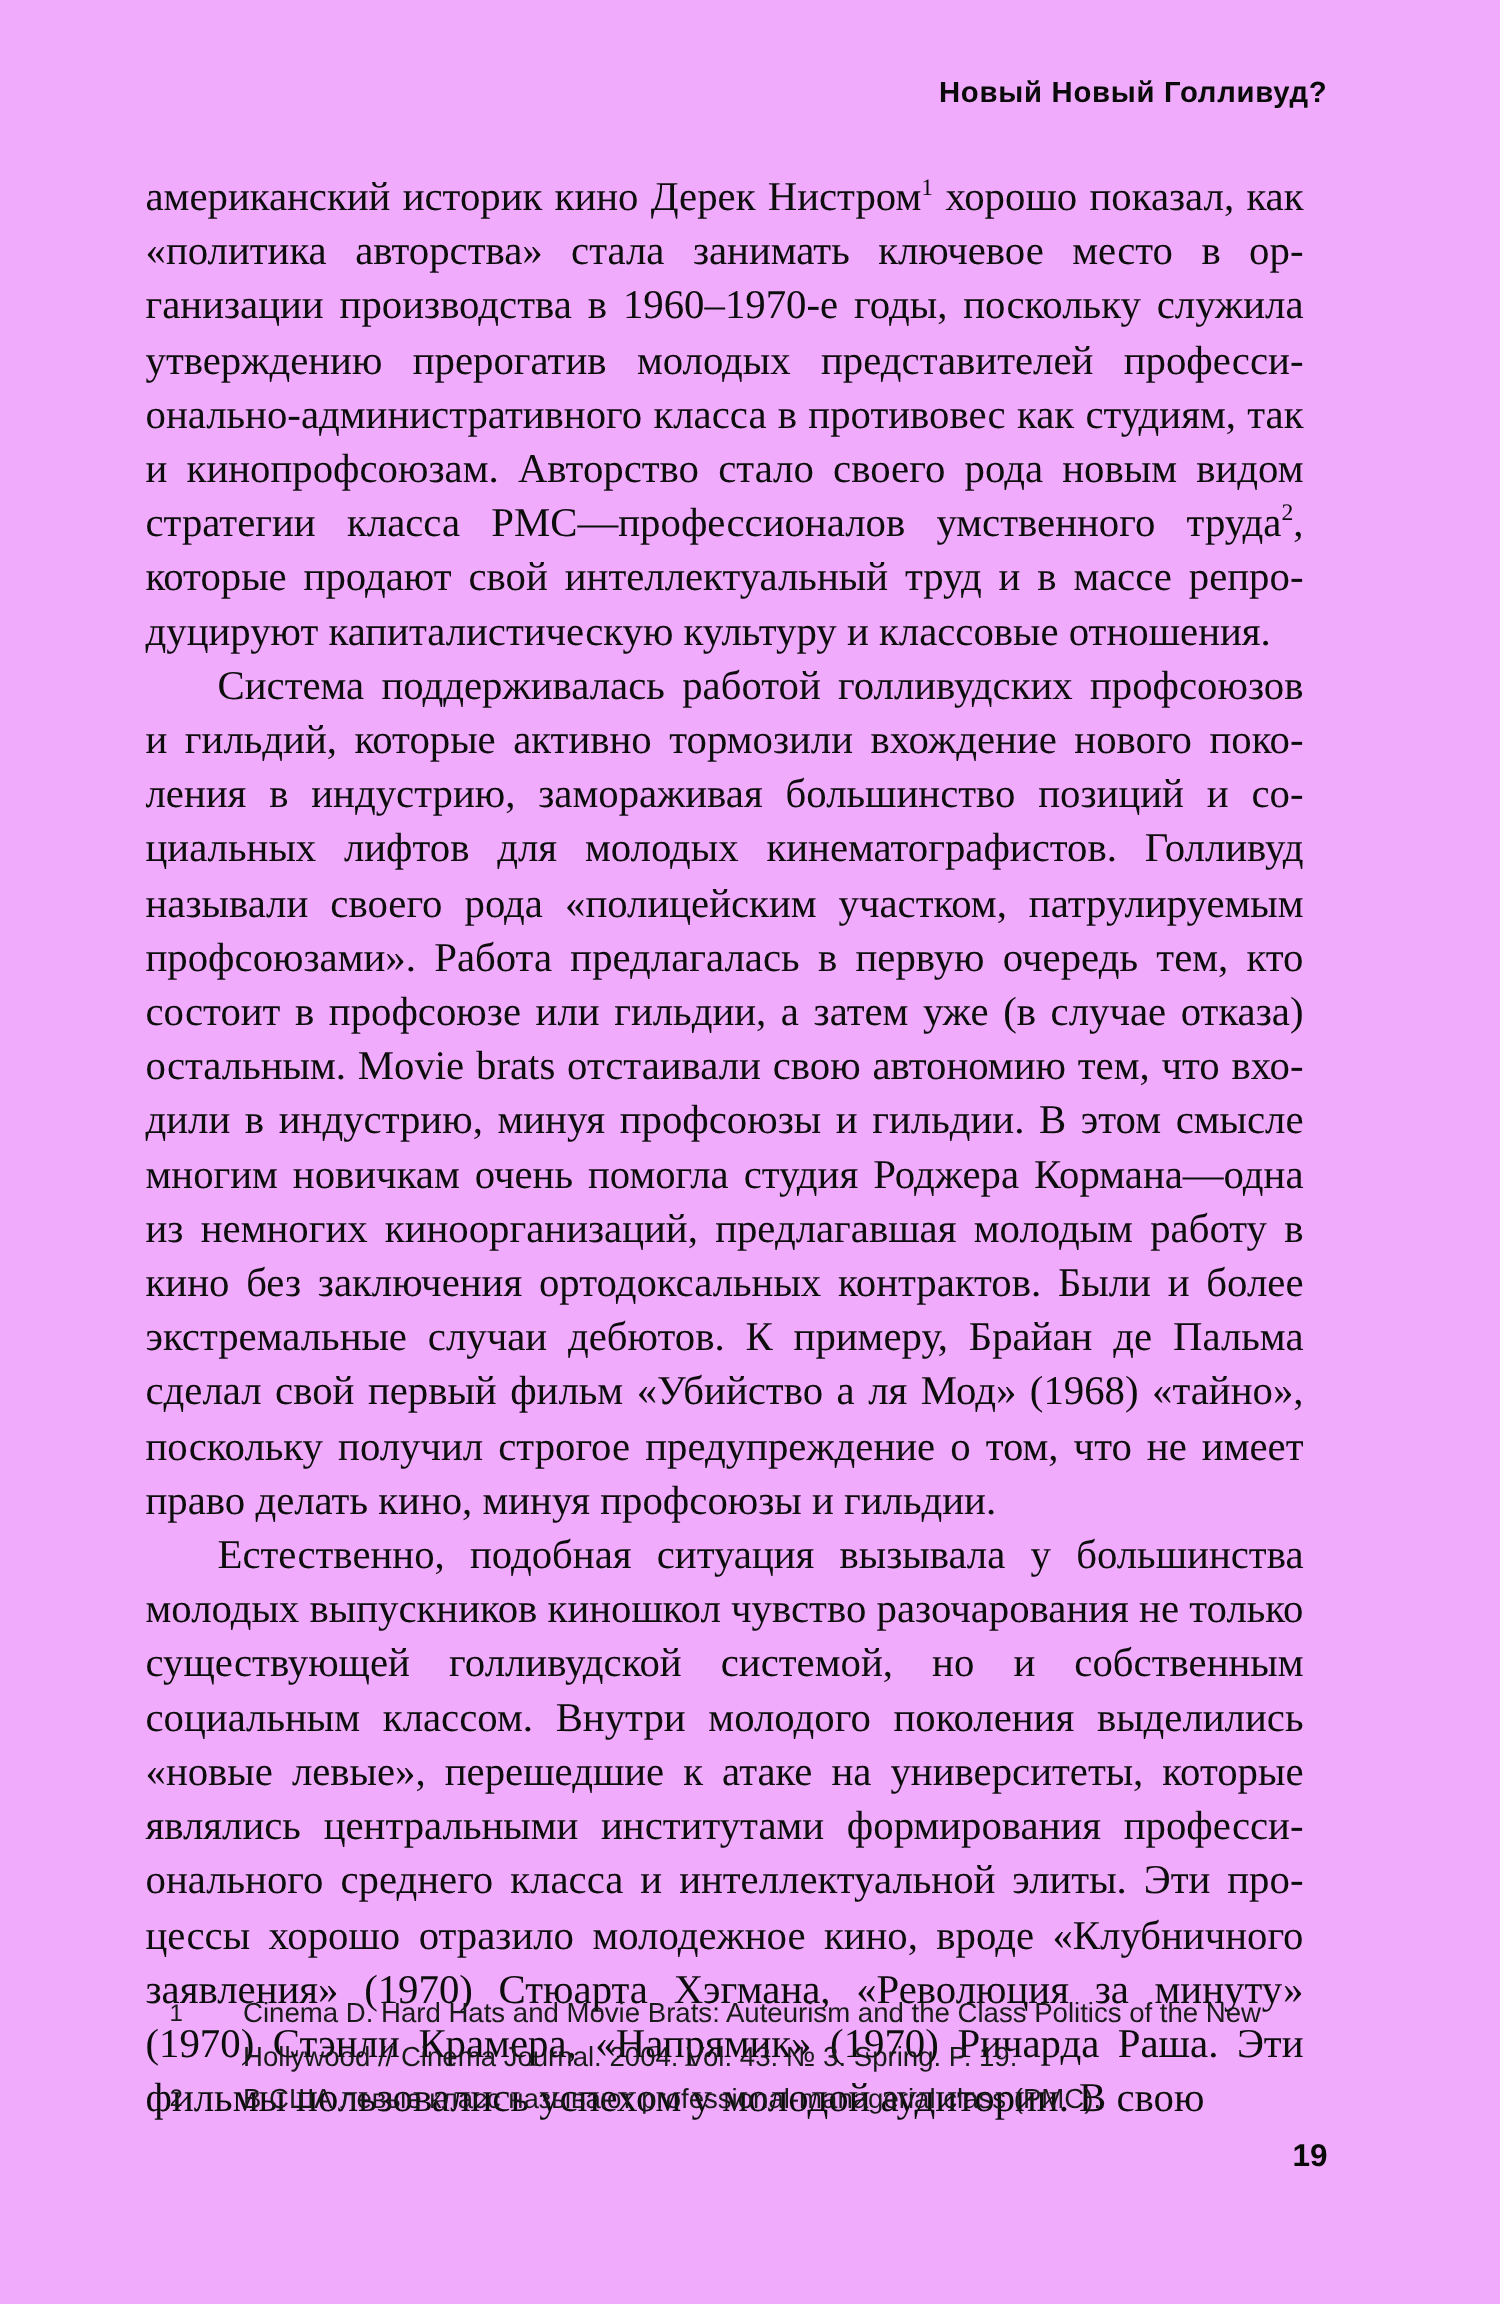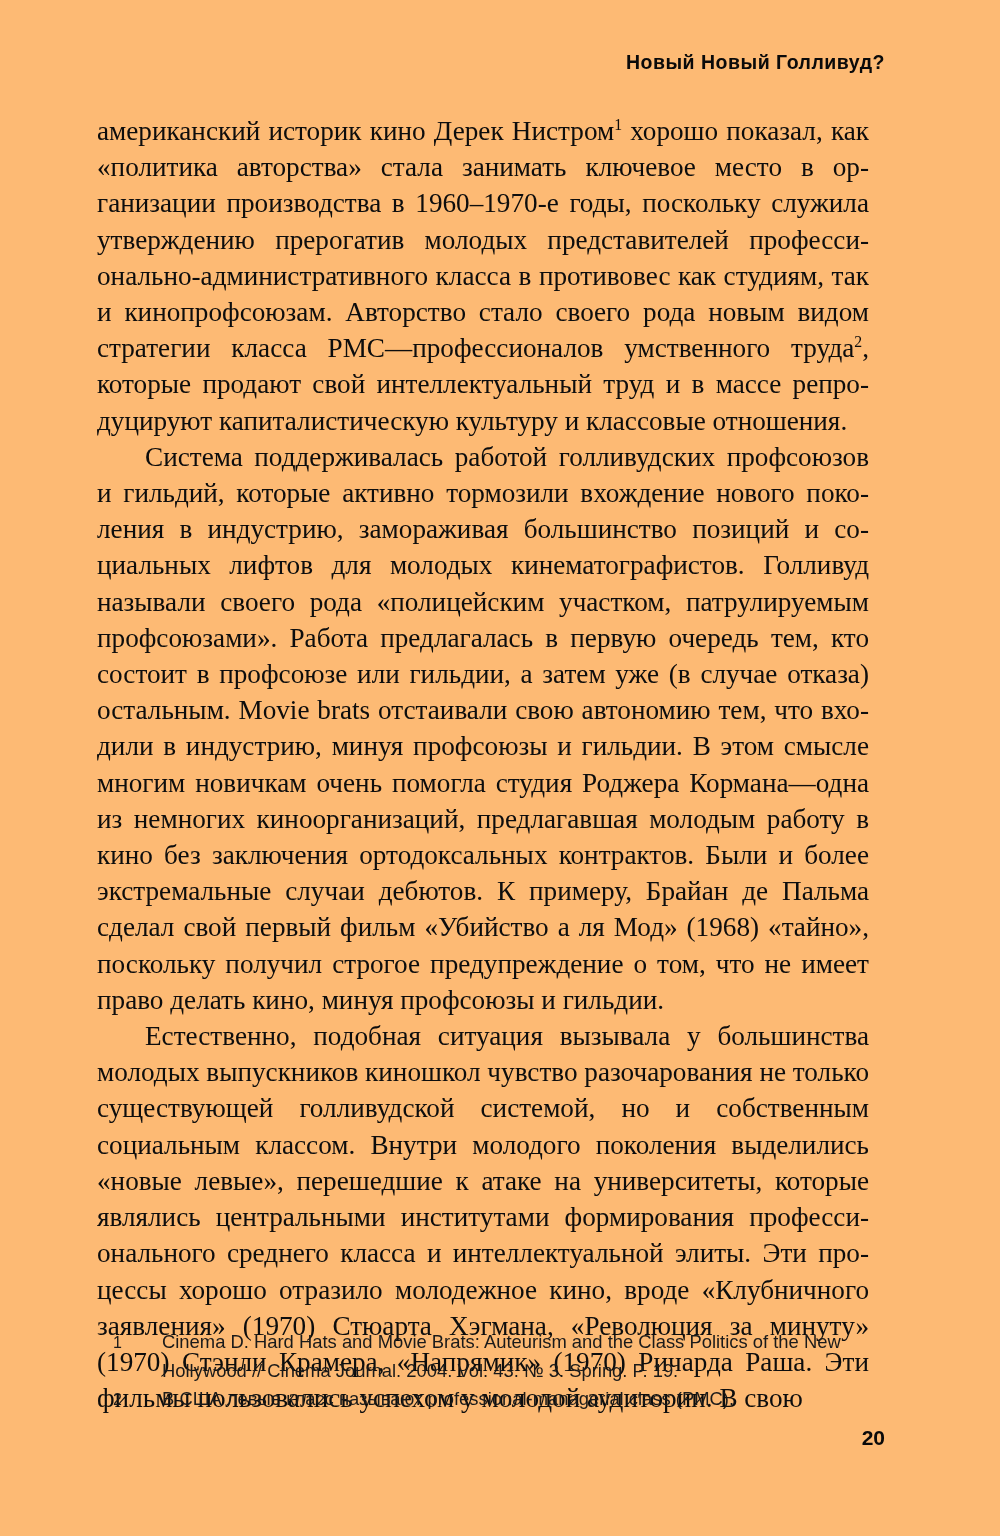"Новый Новый Голливуд?" .page { background: #fdba74 -> #f0abfc }
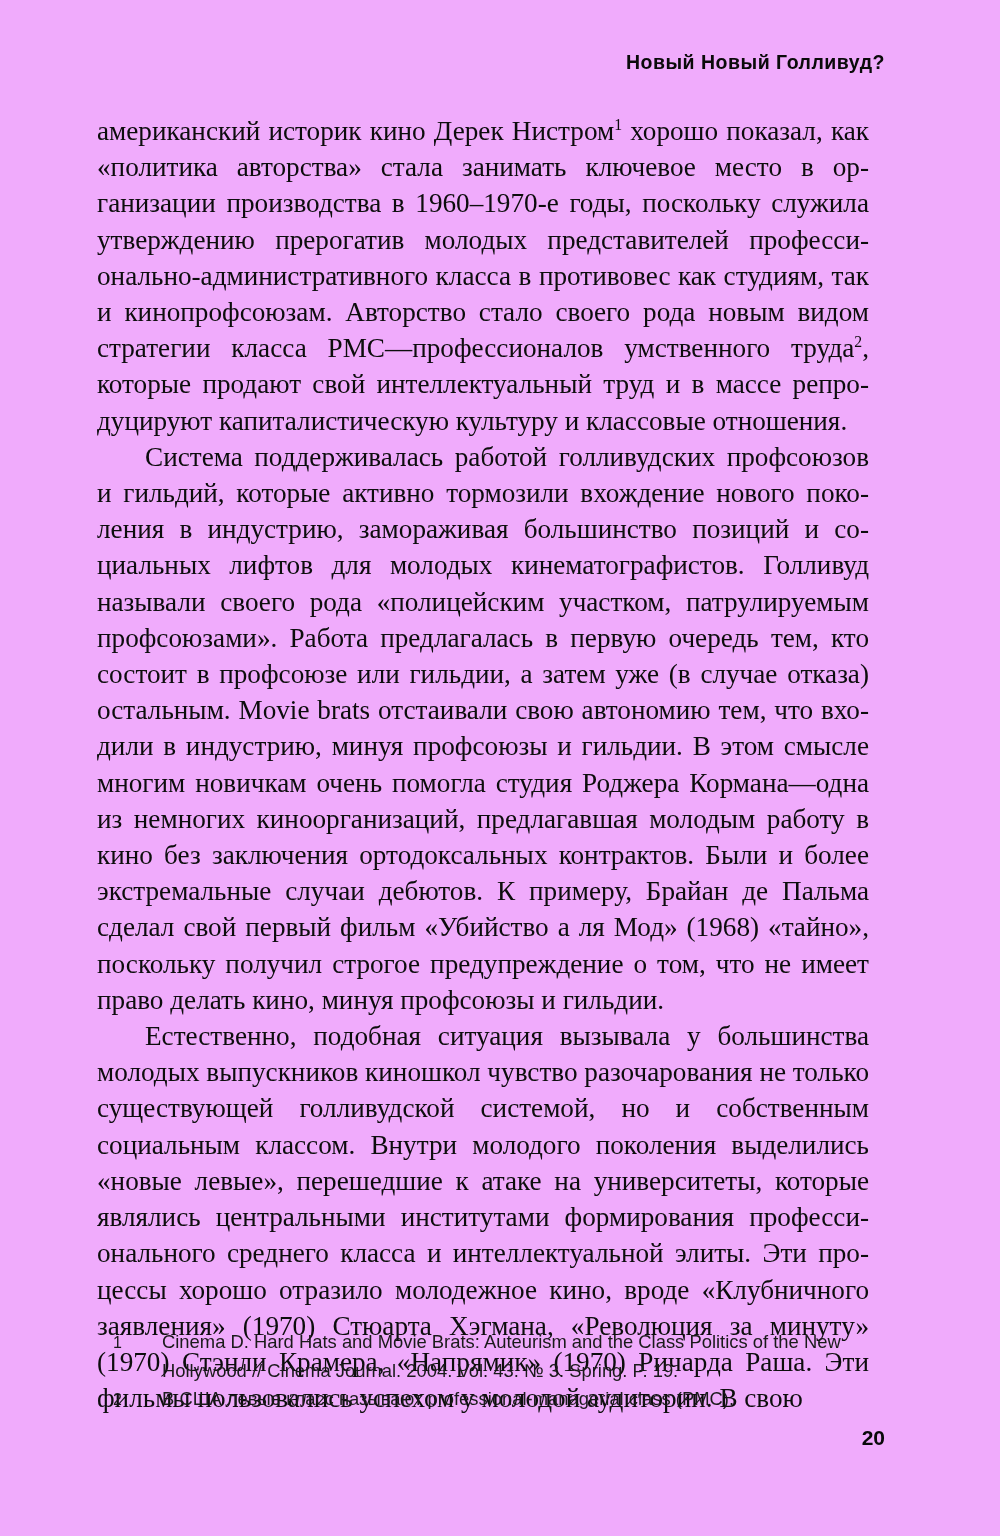"20" div.folio { text: 20 -> 19 }
